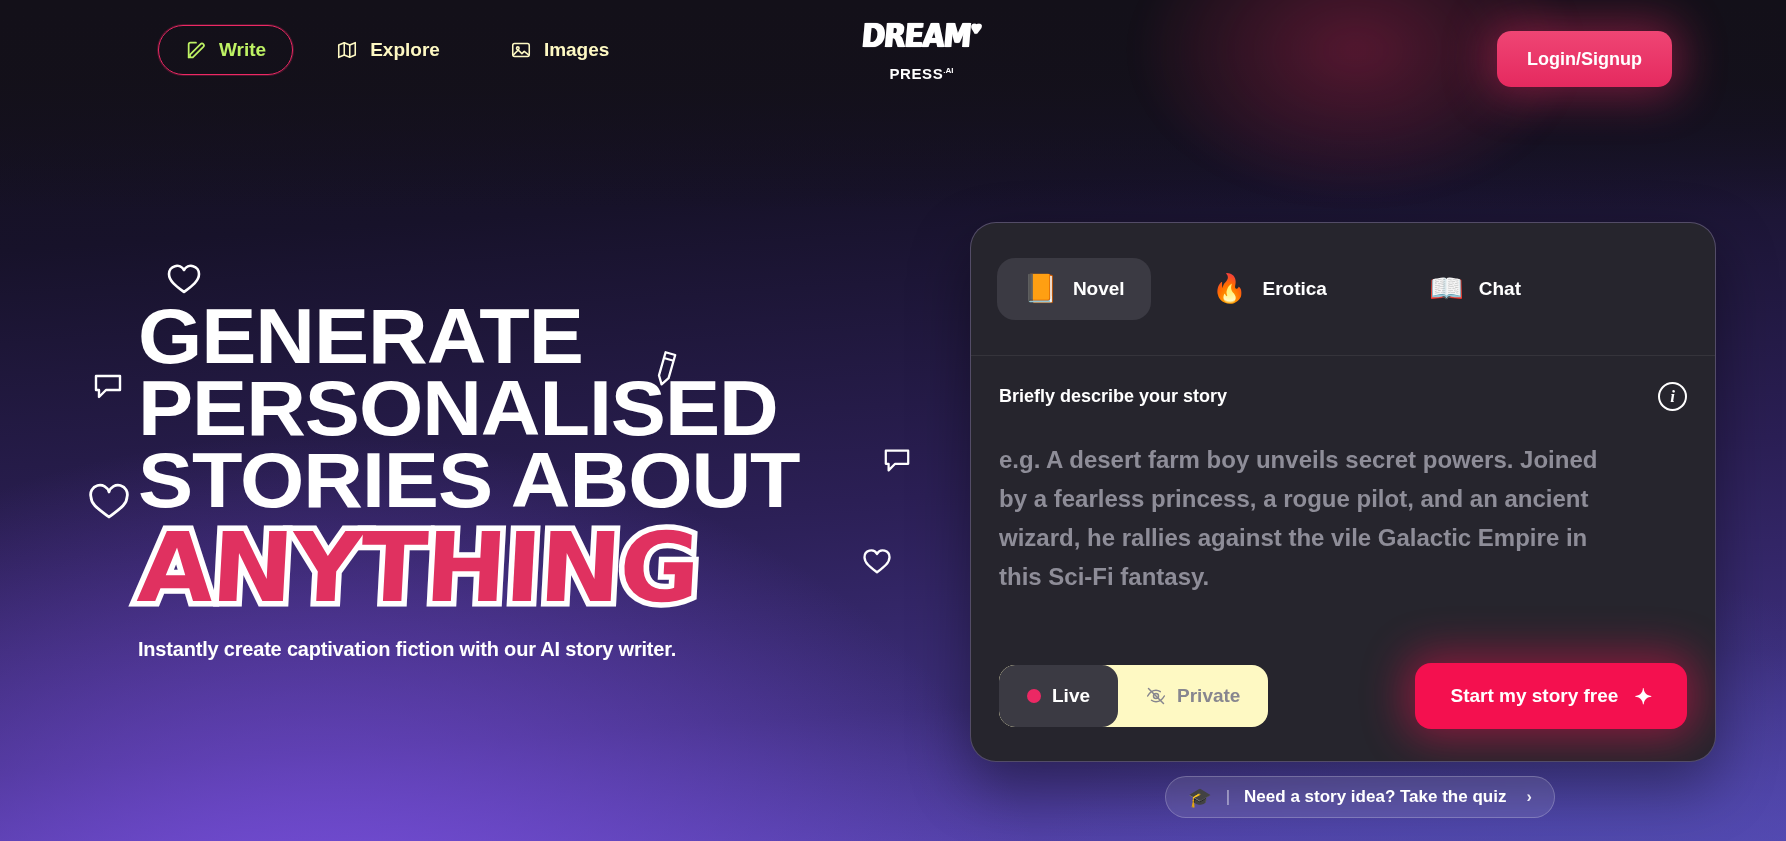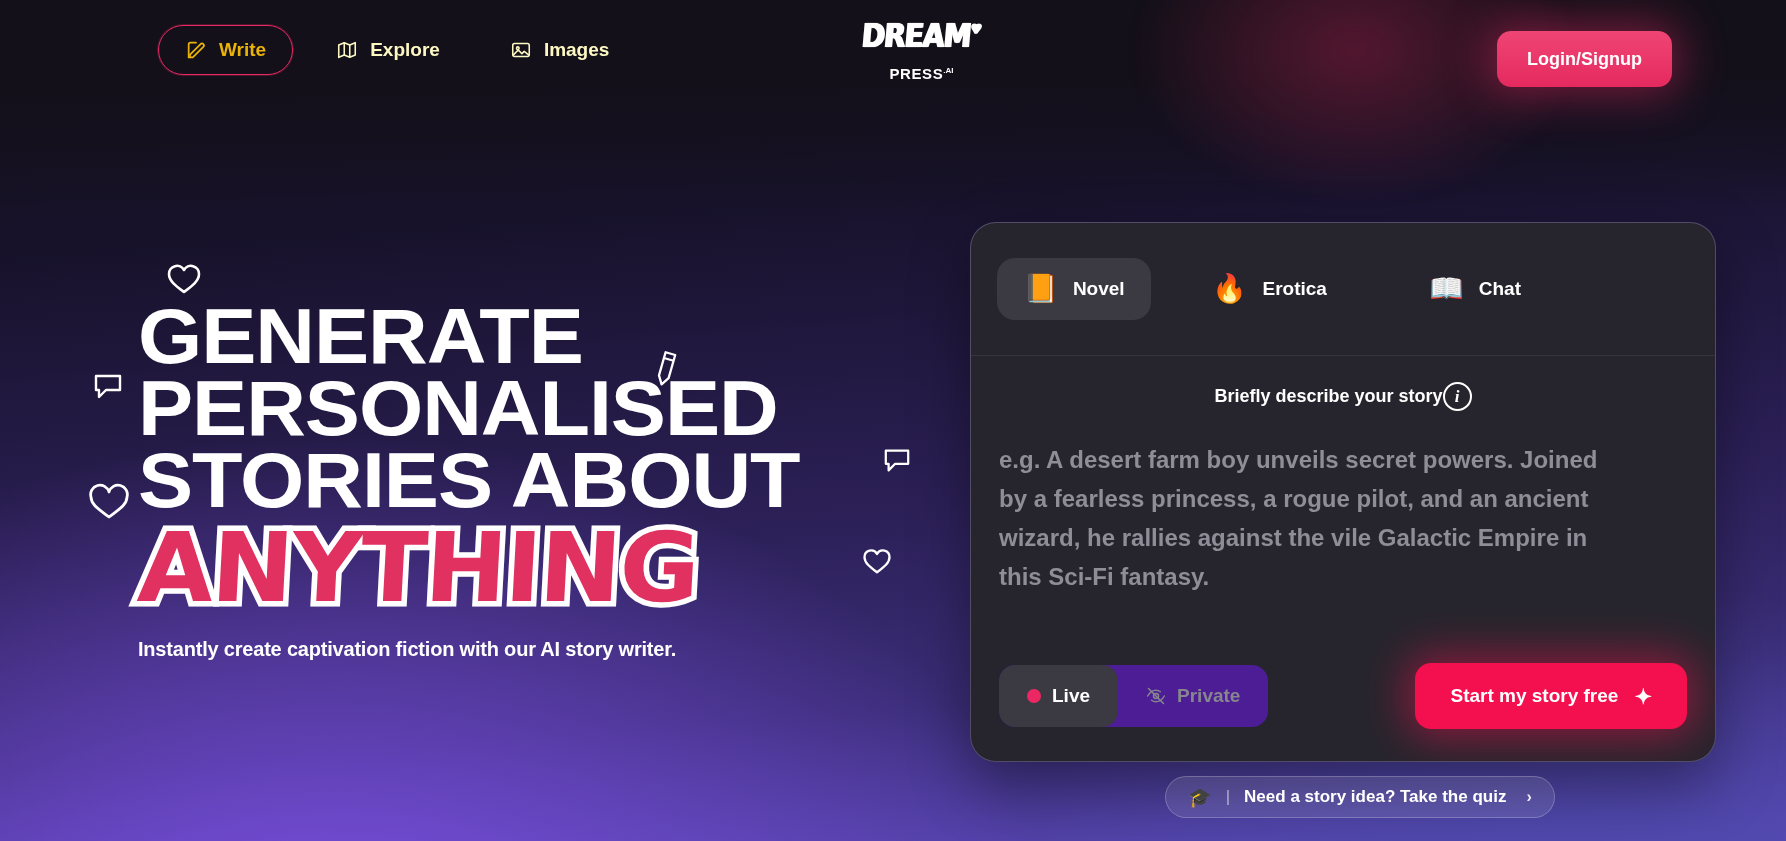"Write" .nav-item.active { color: #eab308 -> #bef264 }
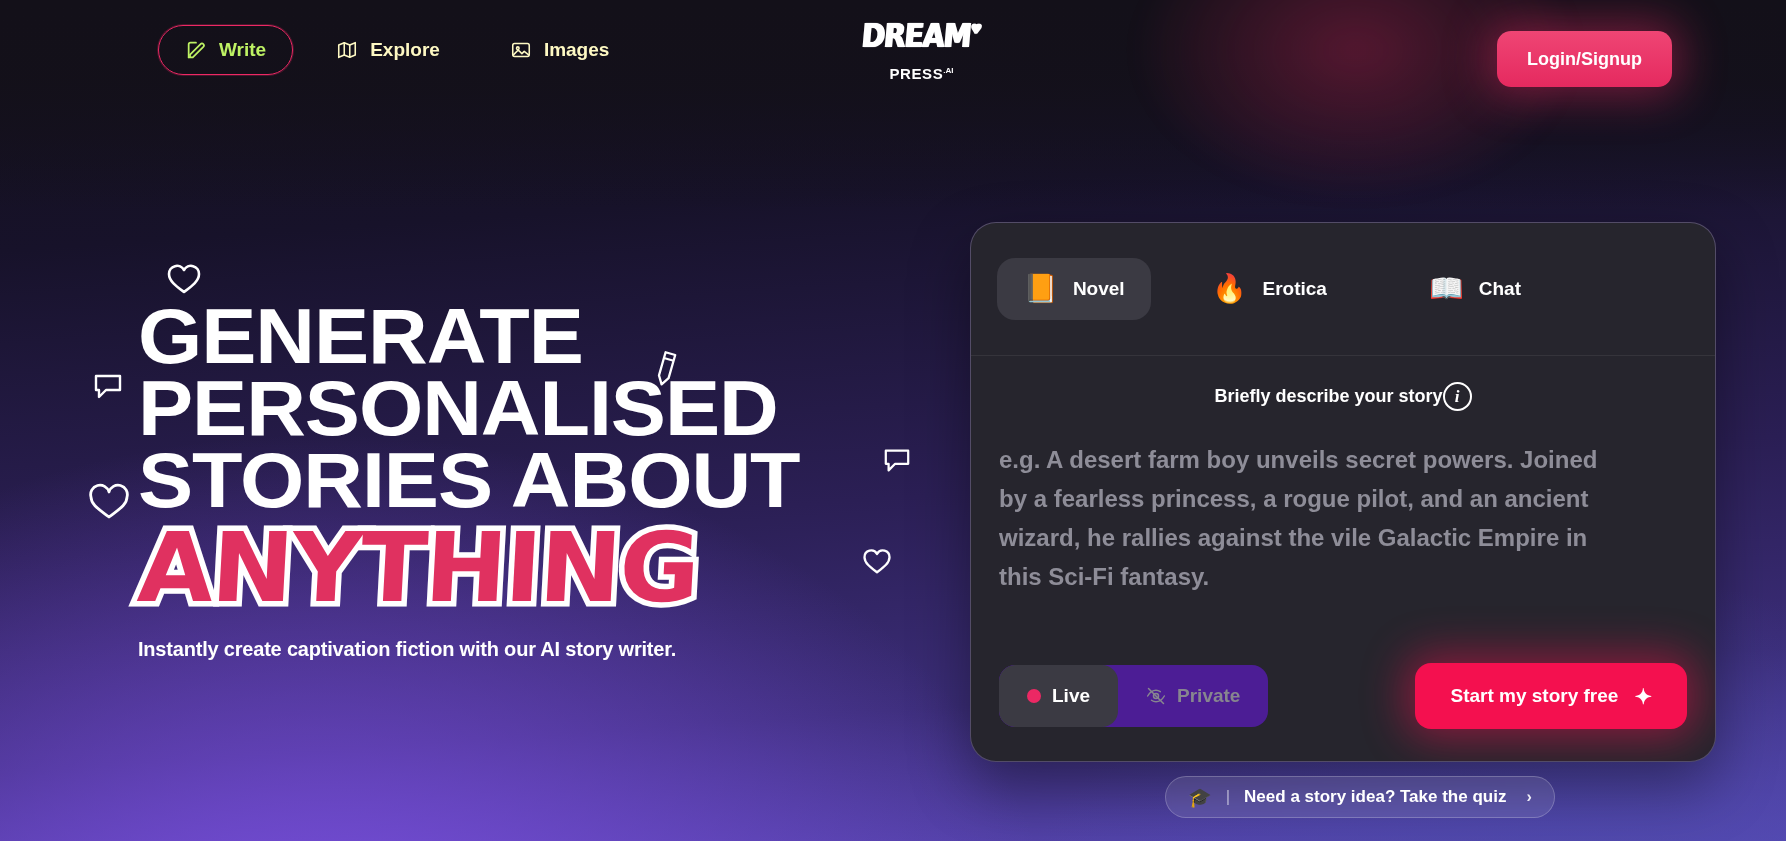"Briefly describe your story" #prompt-label-row { justify-content: center -> space-between }
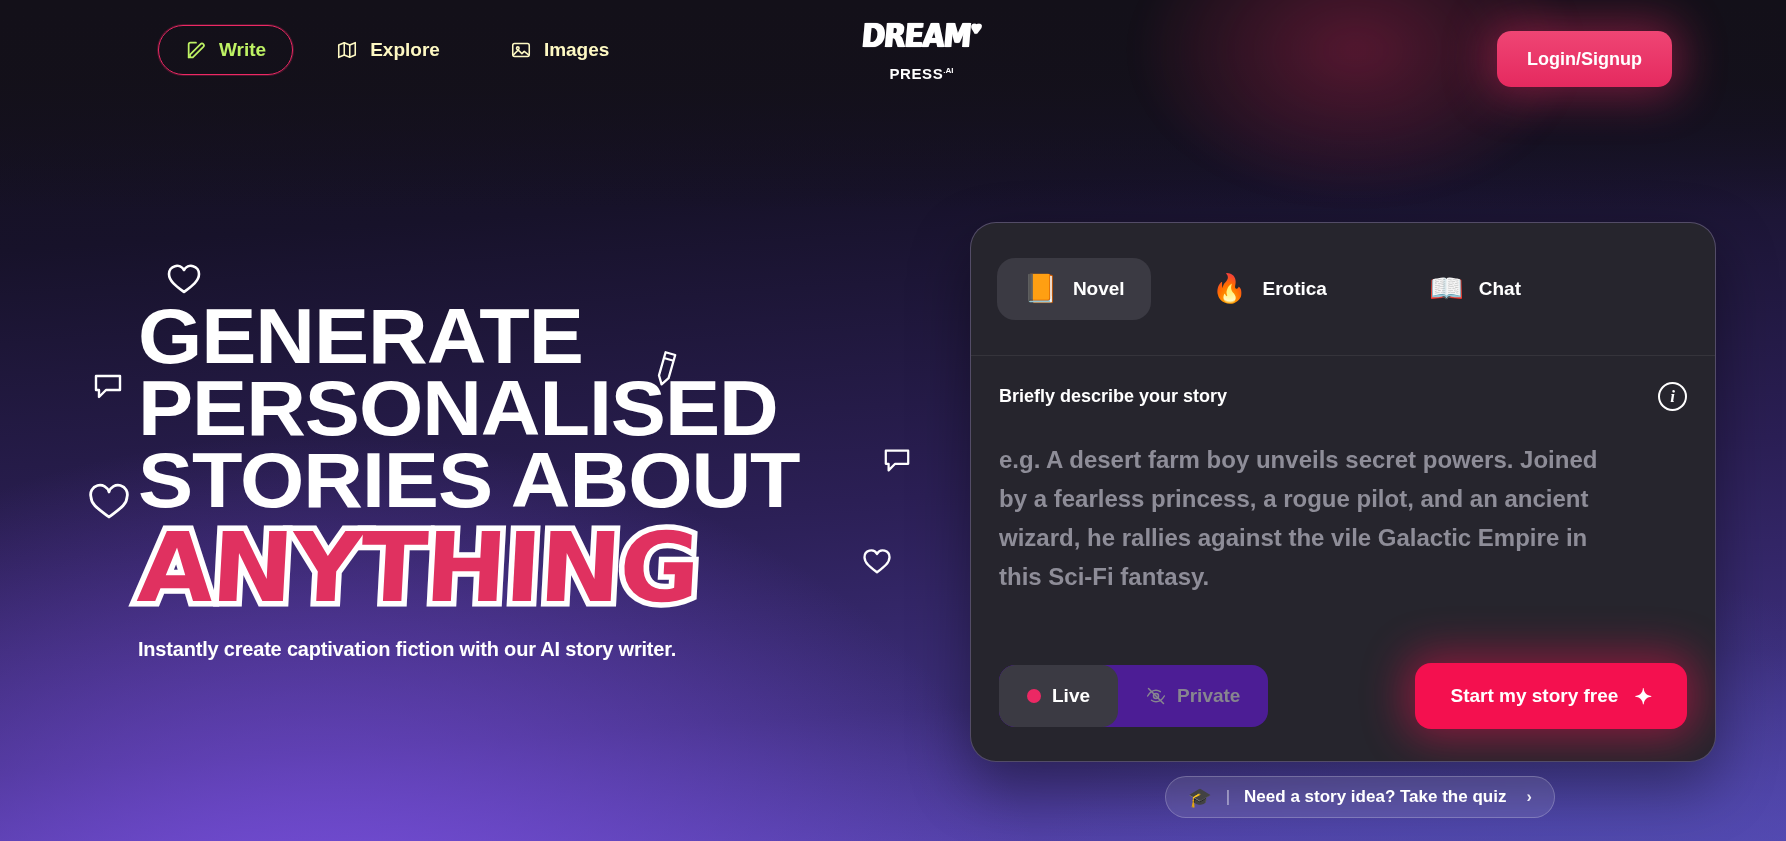"Live" #visibility { background: #4c1d95 -> #fef9c3 }
